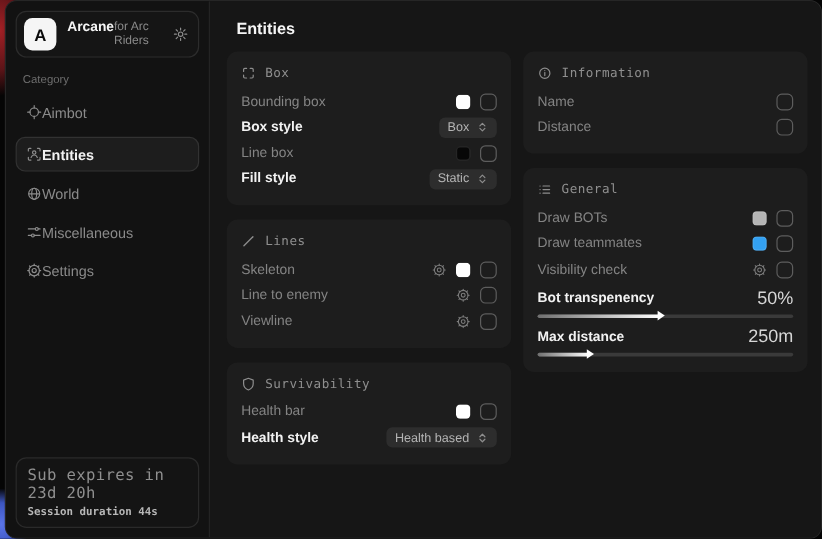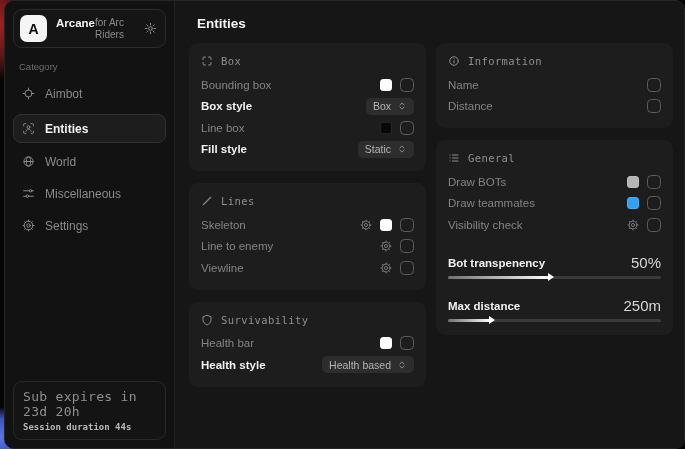"Aimbot" .nav-item { gap: 10px -> none }
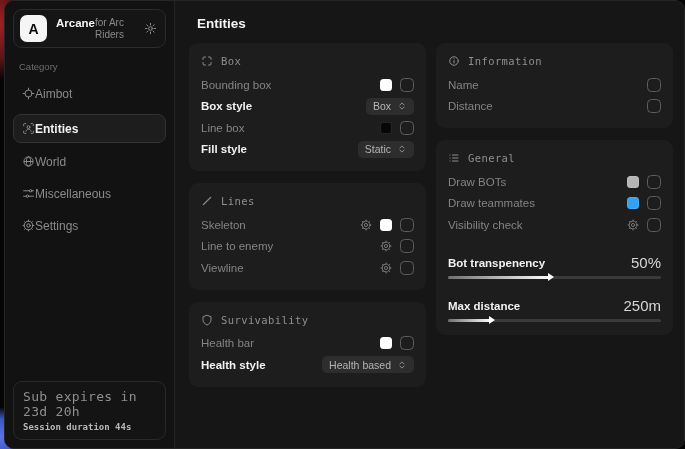"Bot transpenency" .slider-group { margin-top: 18px -> 4px }
